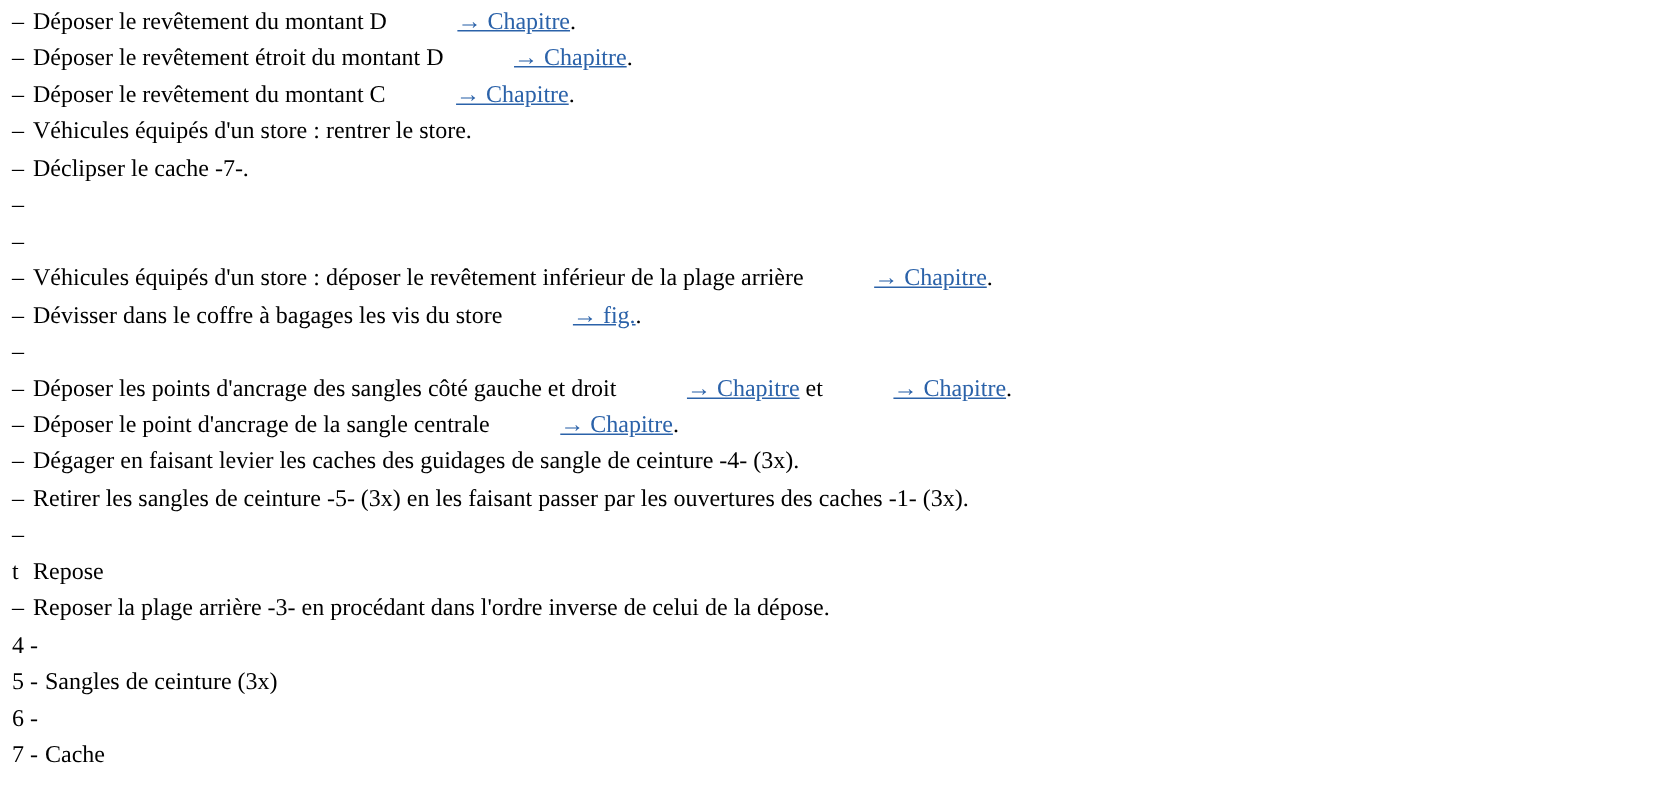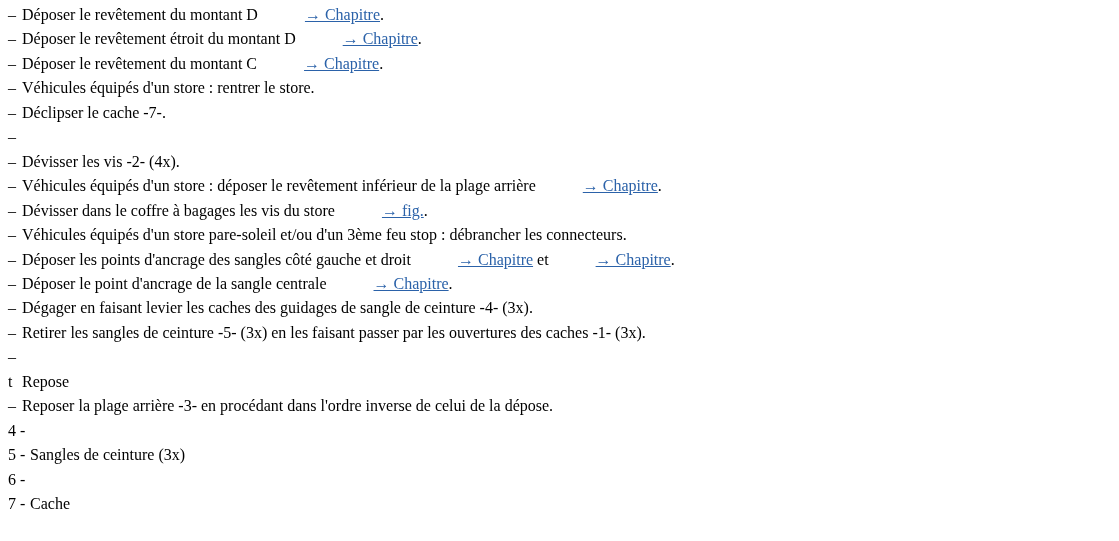"Dévisser les vis -2- (4x)." span.content { html: <span><span>Dévisser les vis -2- (4x).</span></span> -> none }
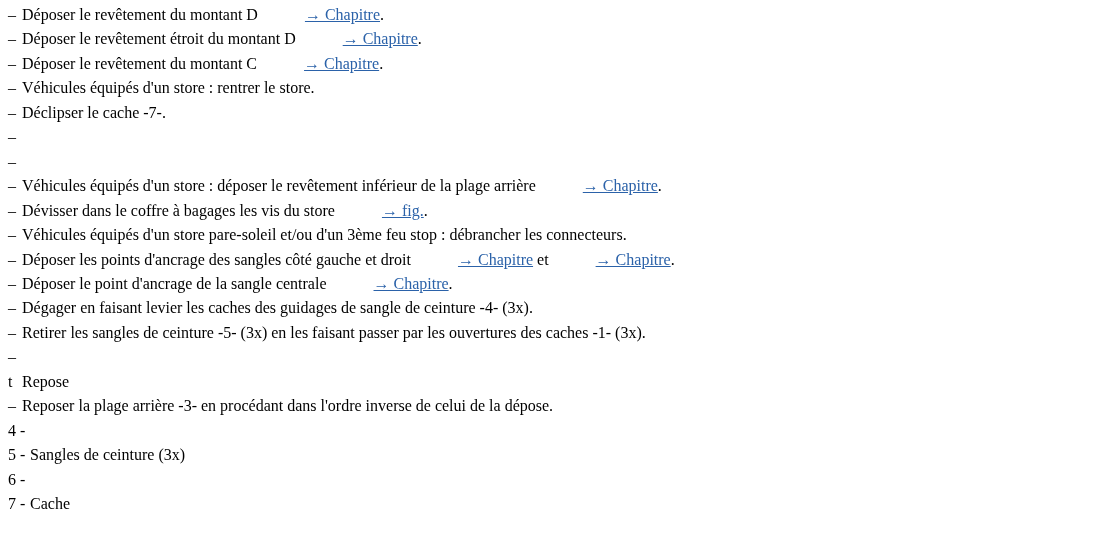"Véhicules équipés d'un store pare-soleil" span.content { html: <span><span>Véhicules équipés d'un store pare-soleil et/ou d'un 3ème feu stop : débrancher les connecteurs.</span></span> -> none }
